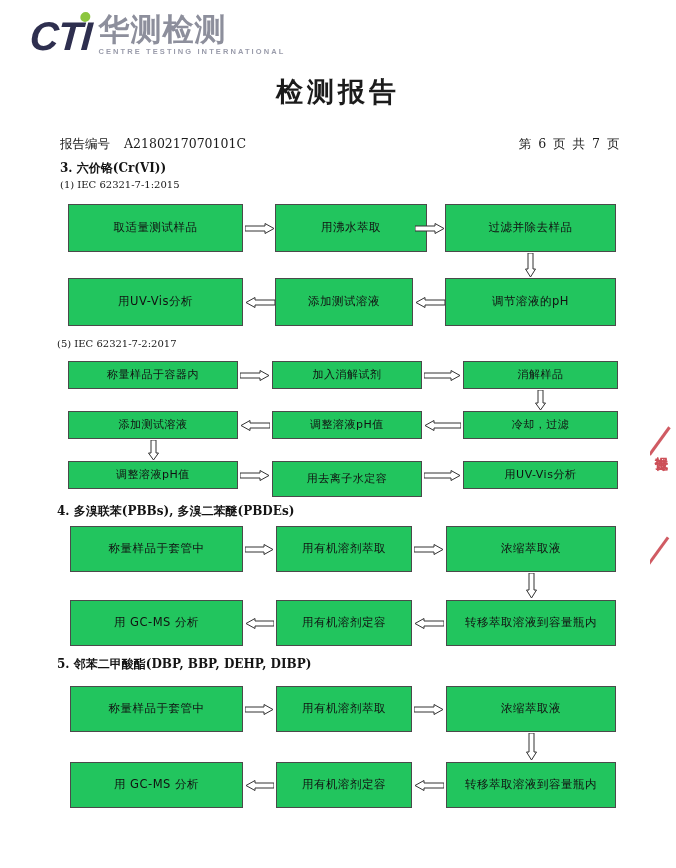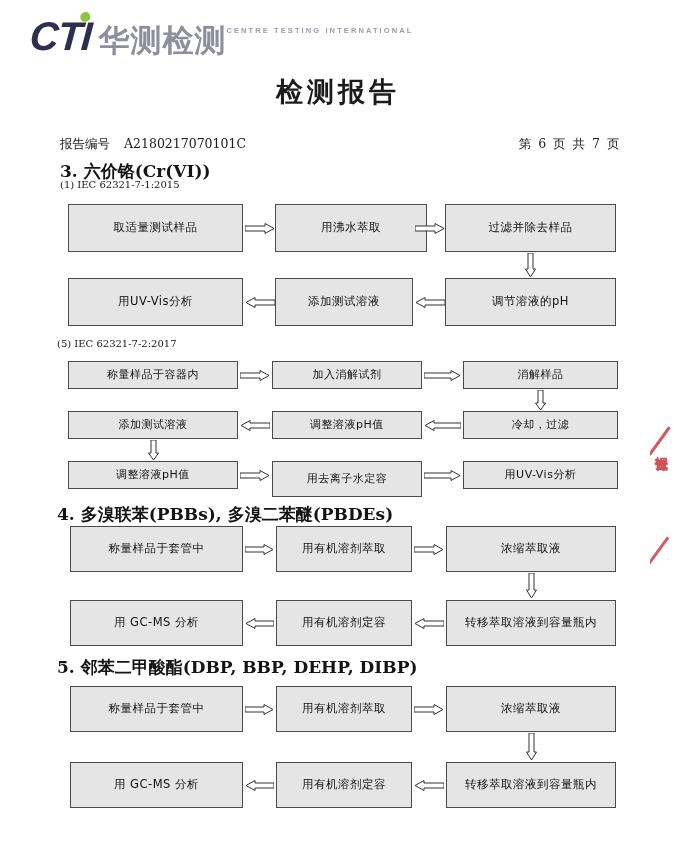"华测检测" .logo-cn { flex-direction: row -> column }
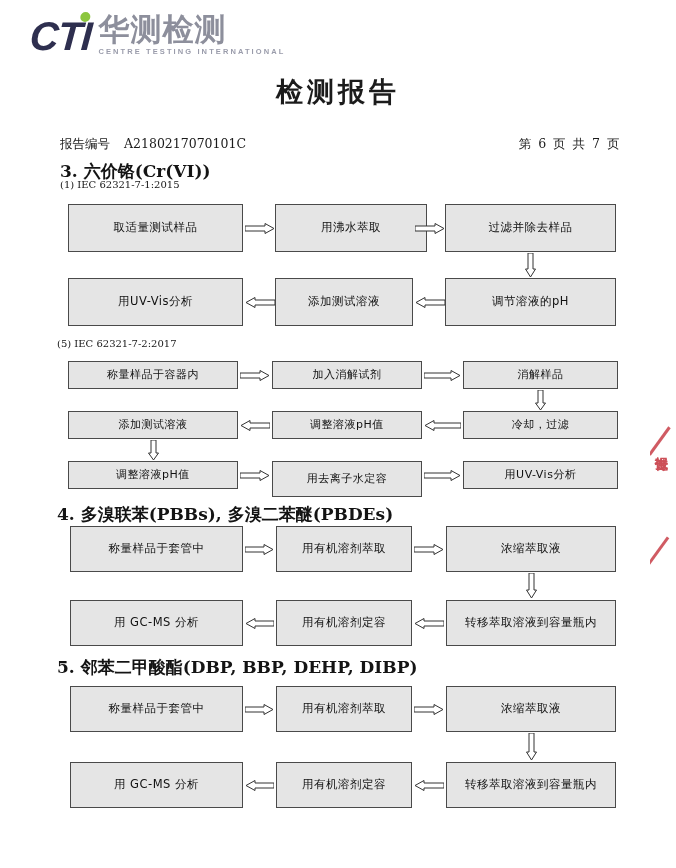"3. 六价铬(Cr(VI))" .heading { font-size: 17px -> 12px }
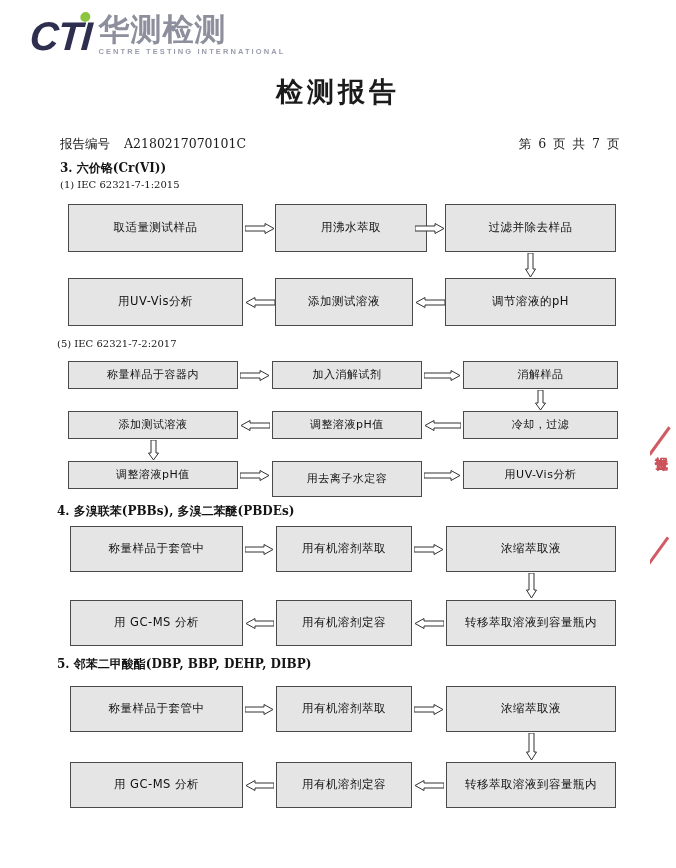"取适量测试样品" .flowbox { background: #e5e5e5 -> #22c55e }
